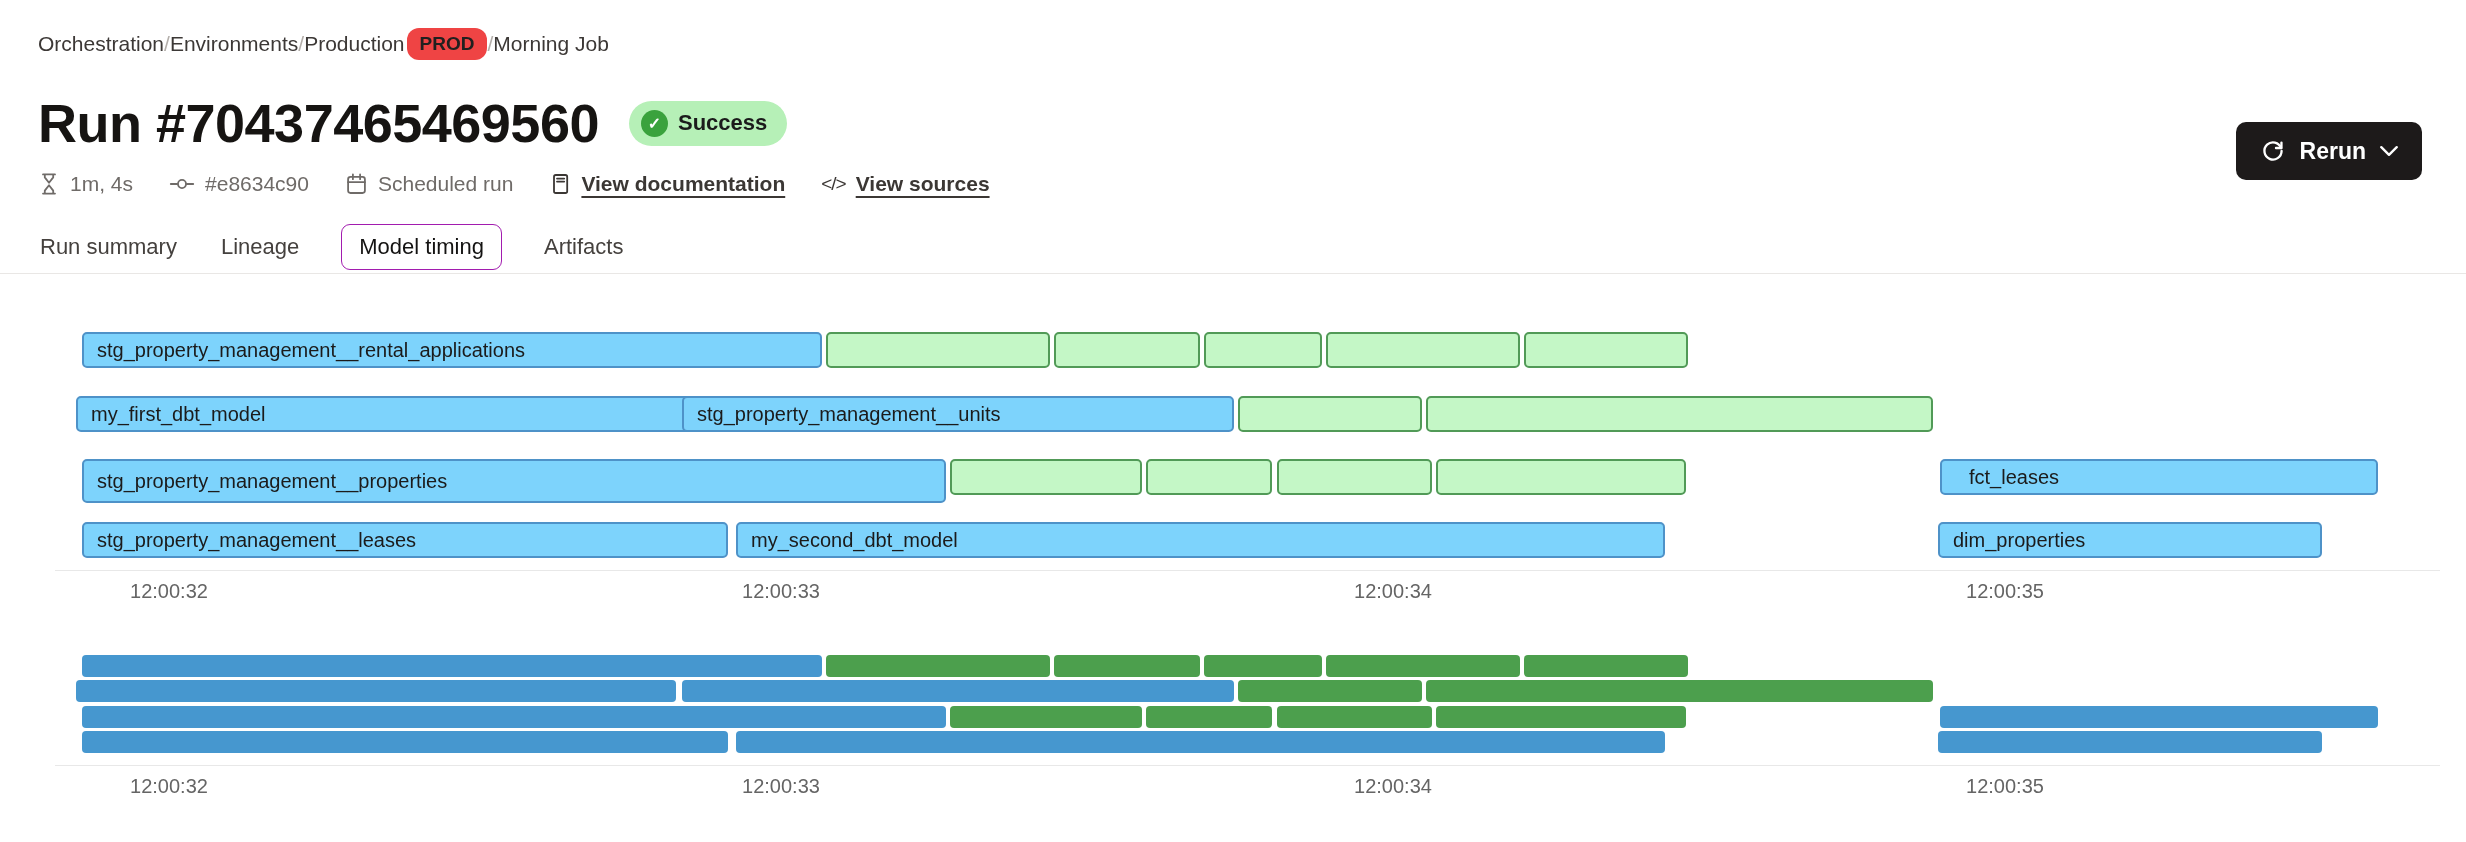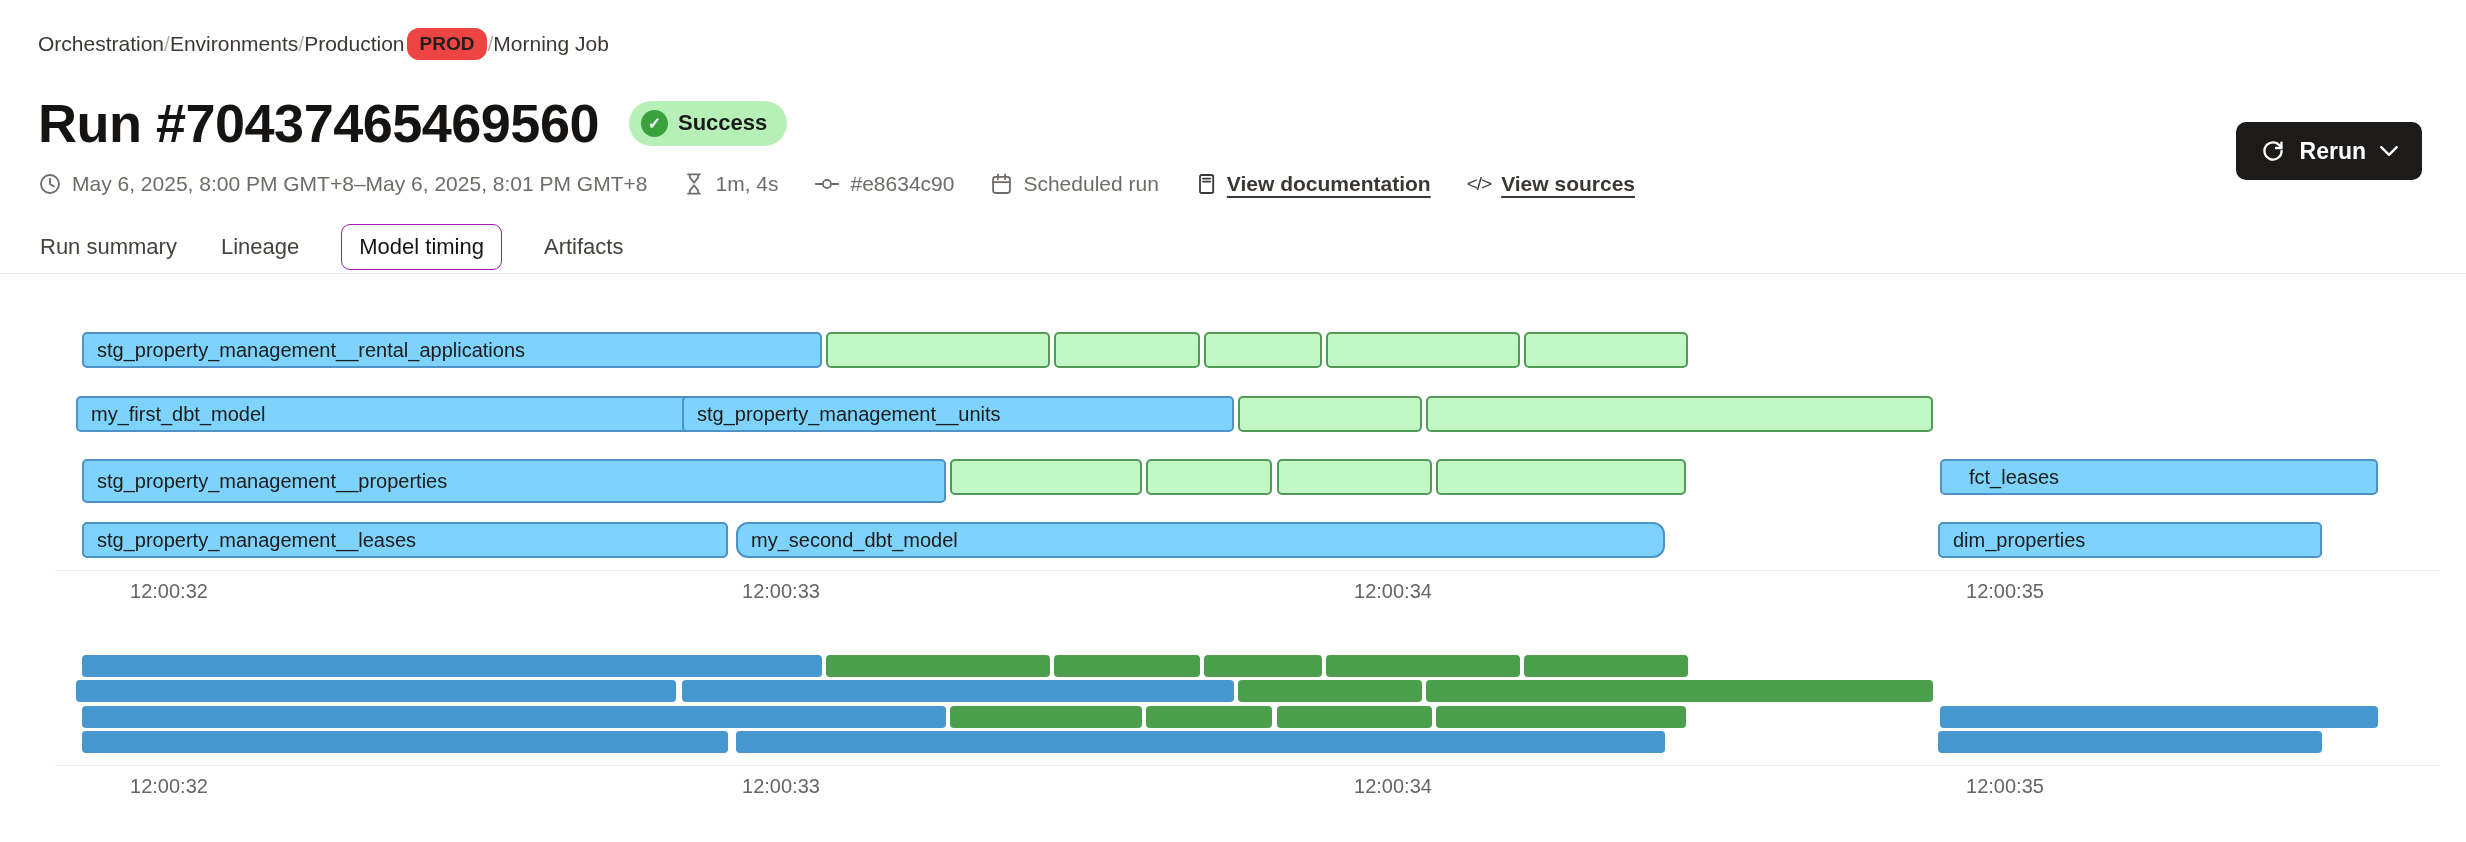"May 6, 2025, 8:00 PM" span.meta-item { html: <span> <span> <svg> <circle></circle> <path></path> </svg> </span> <span>May 6, 2025, 8:00 PM GMT+8–May 6, 2025, 8:01 PM GMT+8</span> </span> -> none }
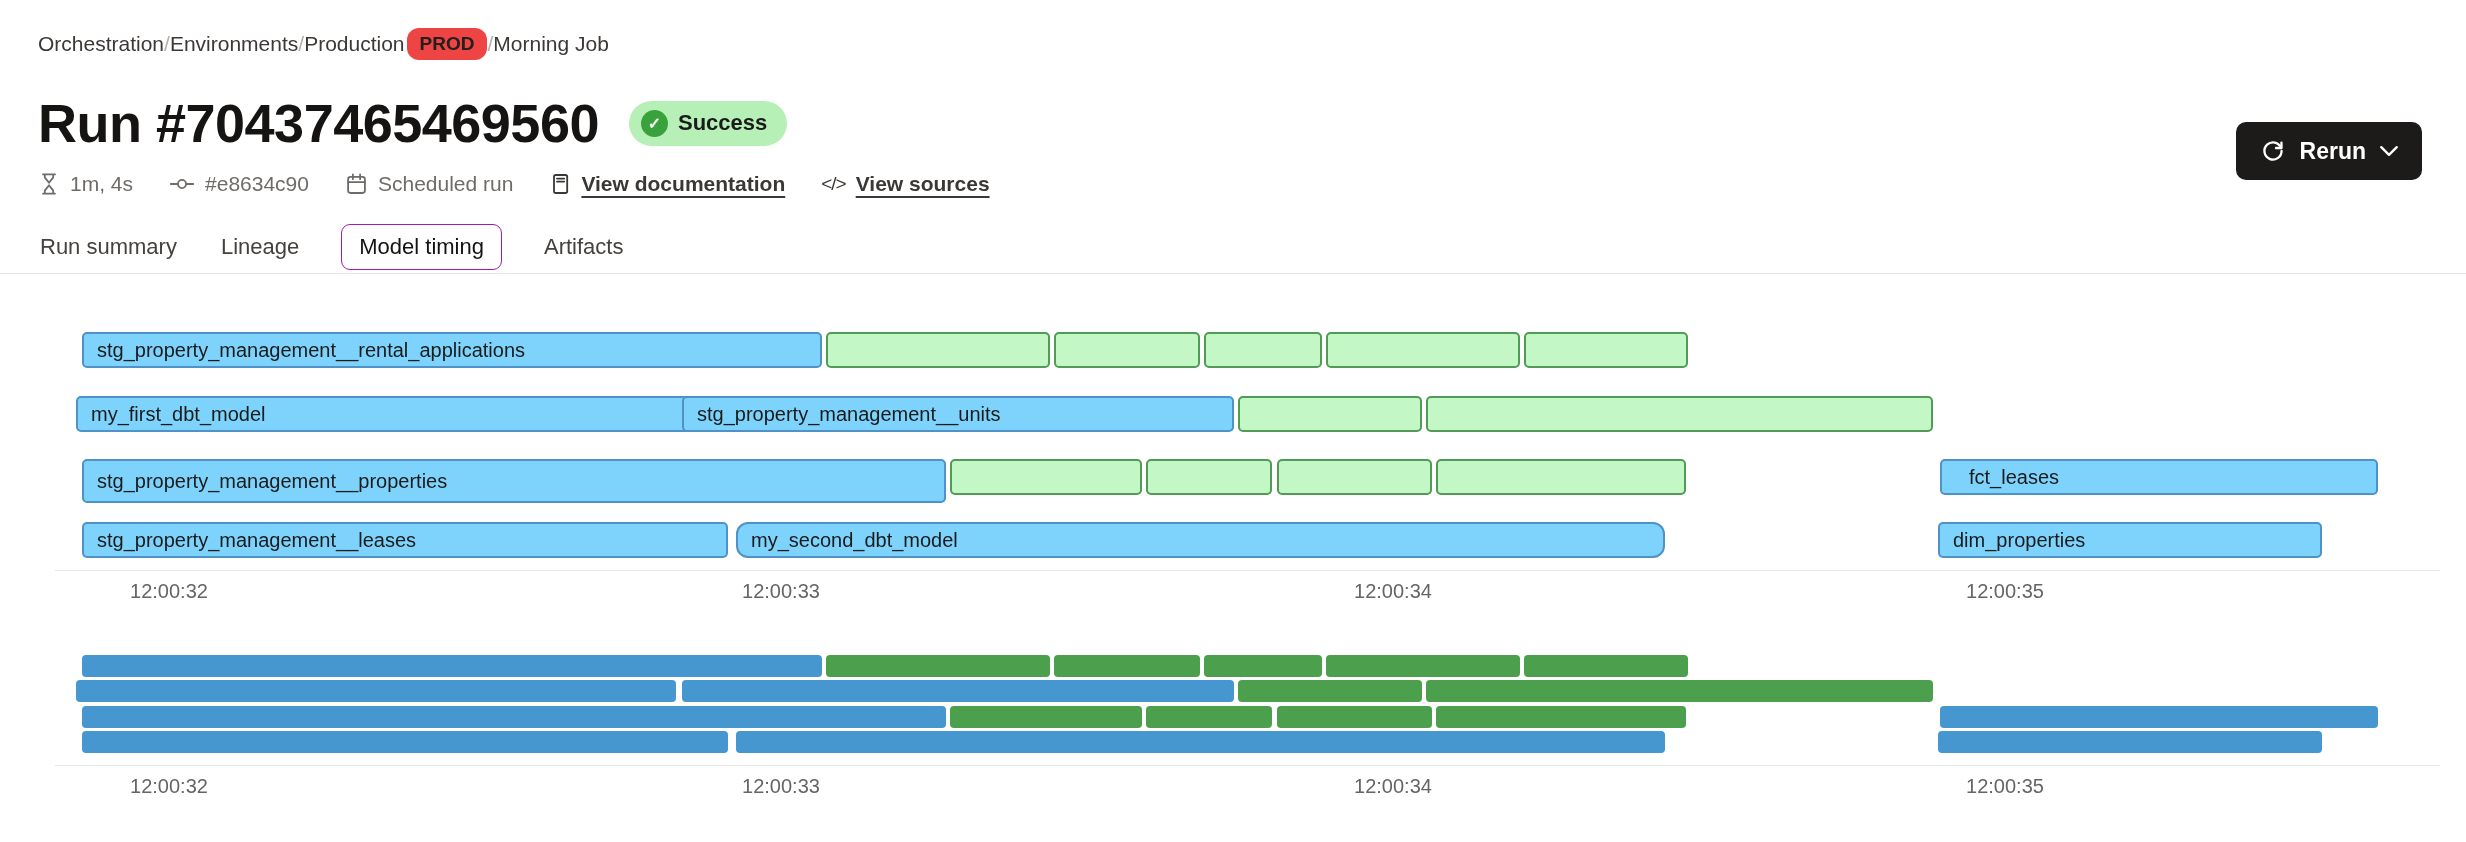"my_second_dbt_model" div.bar { border-radius: 12px -> none }
